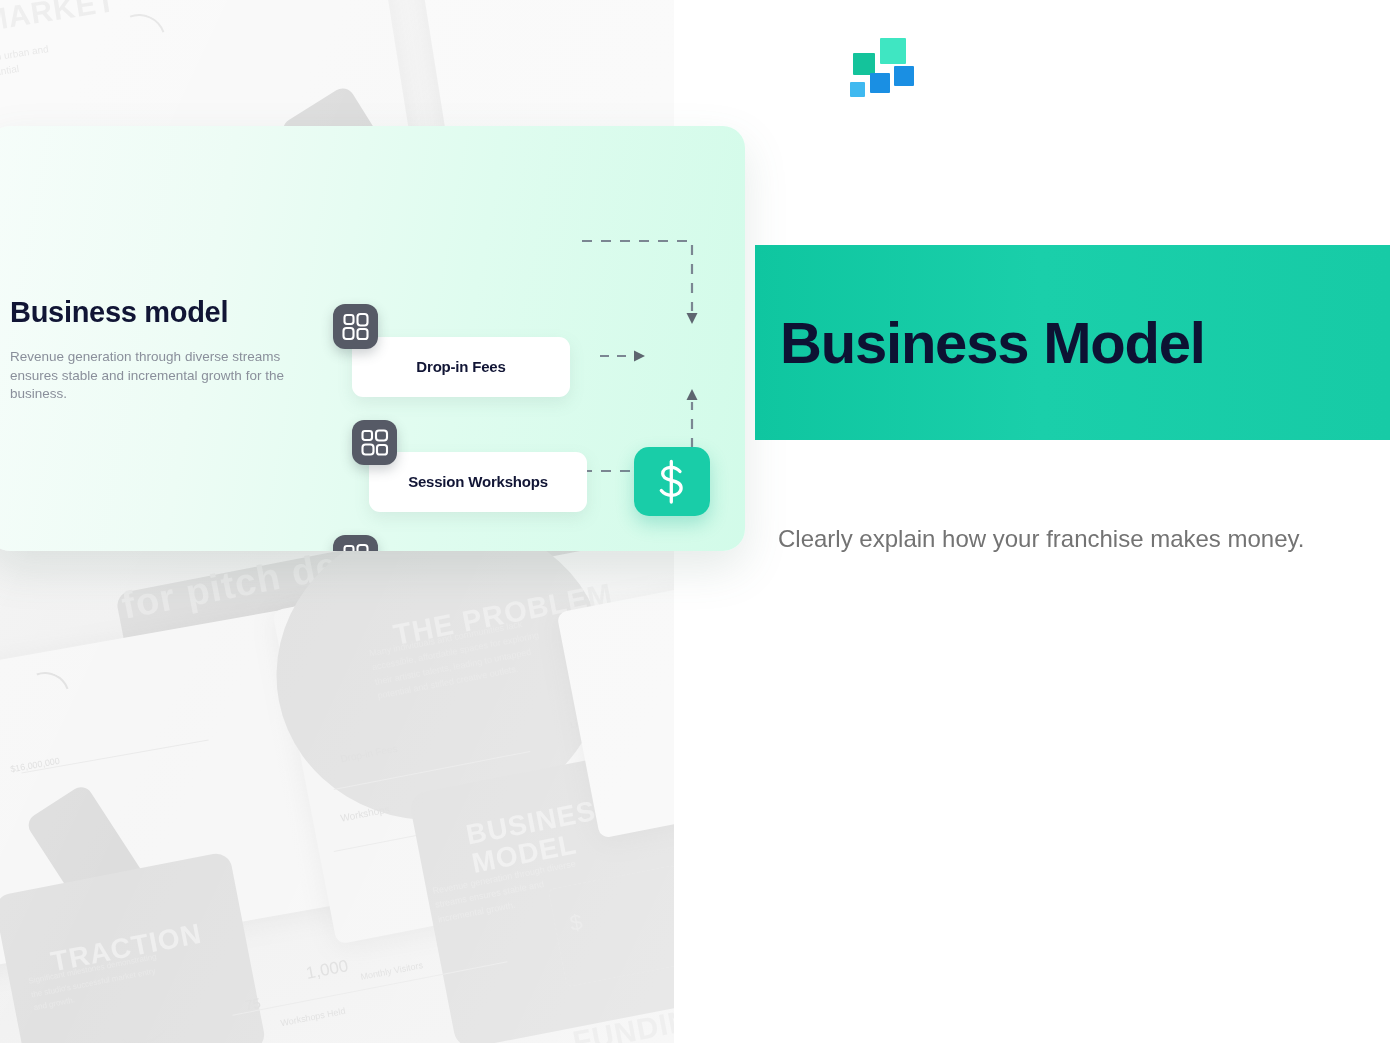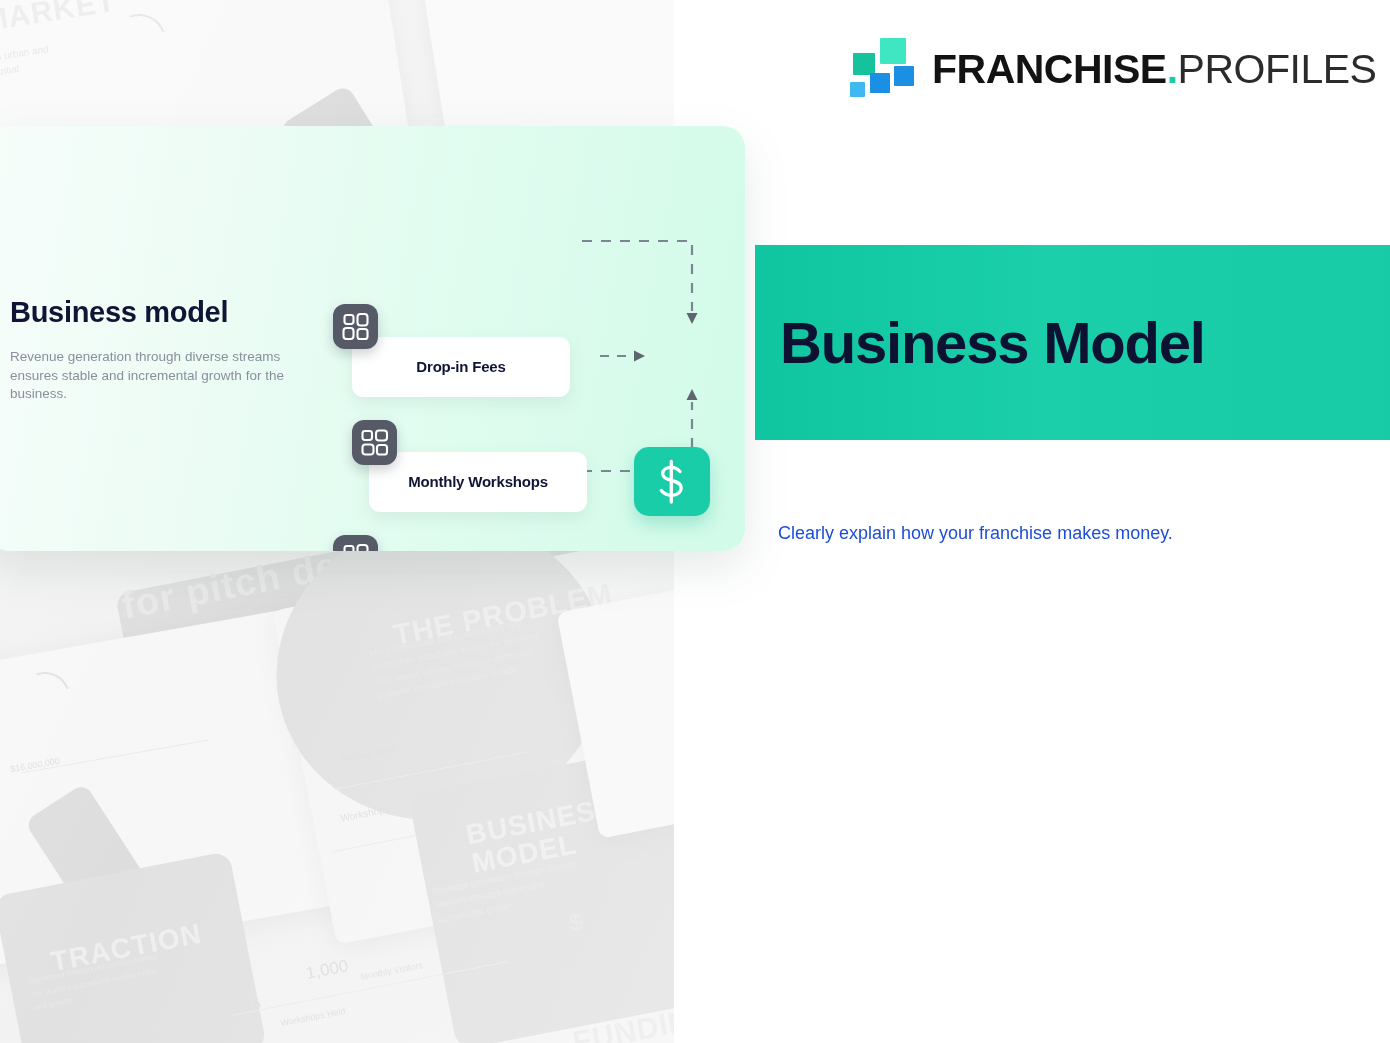"FRANCHISE.PROFILES" div.logo-text { html: <div> <span>FRANCHISE</span><span>.</span><span>PROFILES</span> </div> -> none }
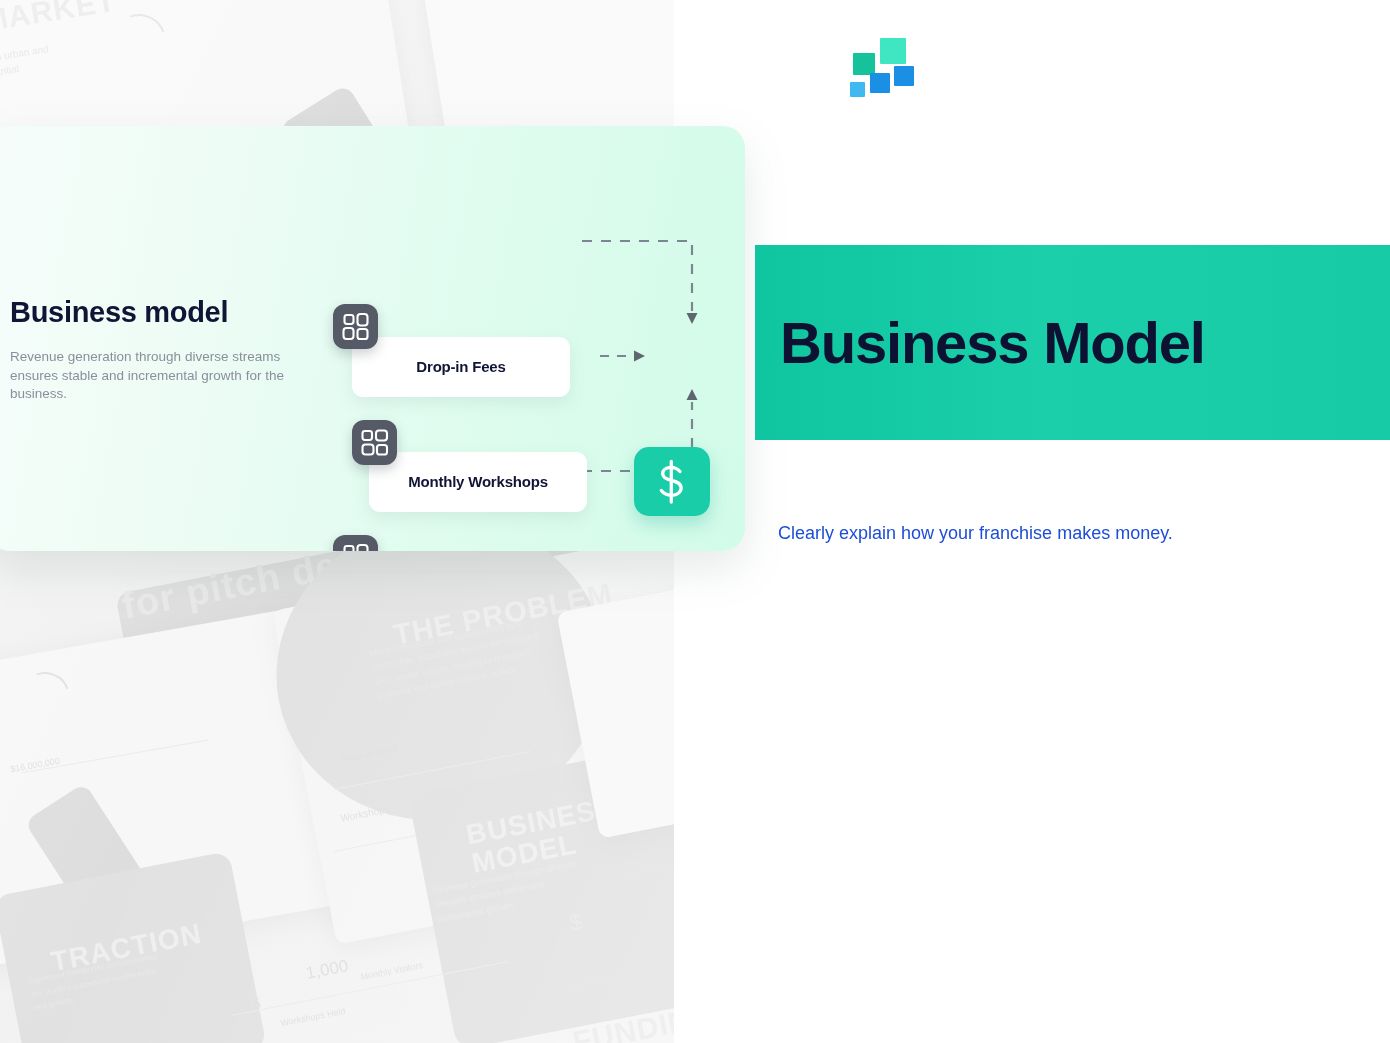"Monthly Workshops" span { text: Monthly -> Session }
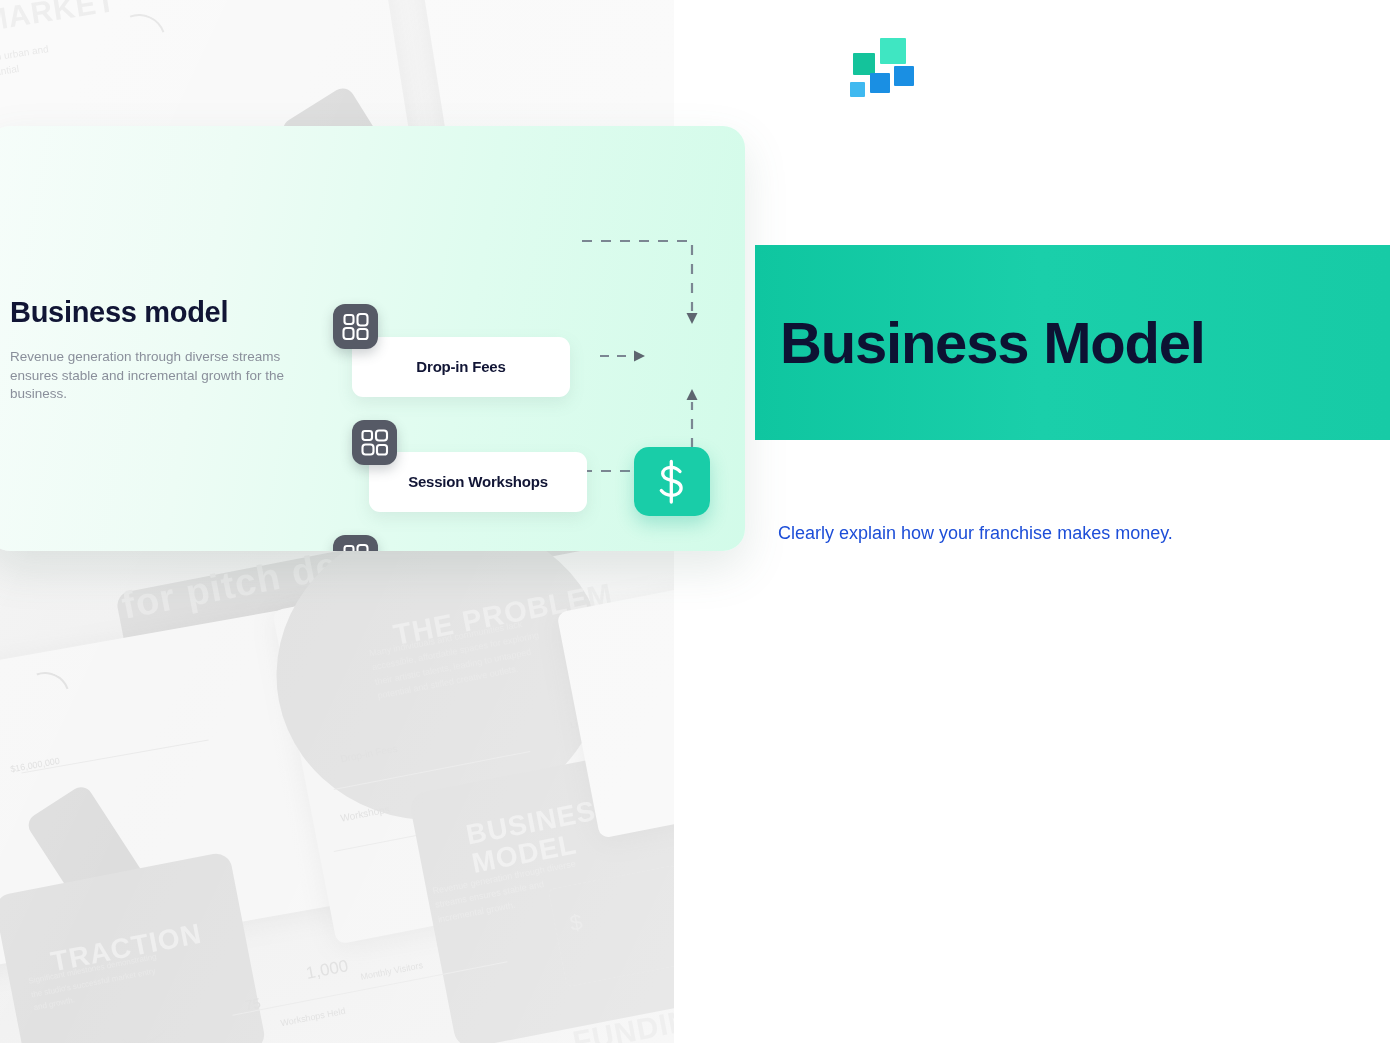"Clearly explain how your franchise" .body-copy { color: #1d4ed8 -> #737373; font-size: 18px -> 24px }
